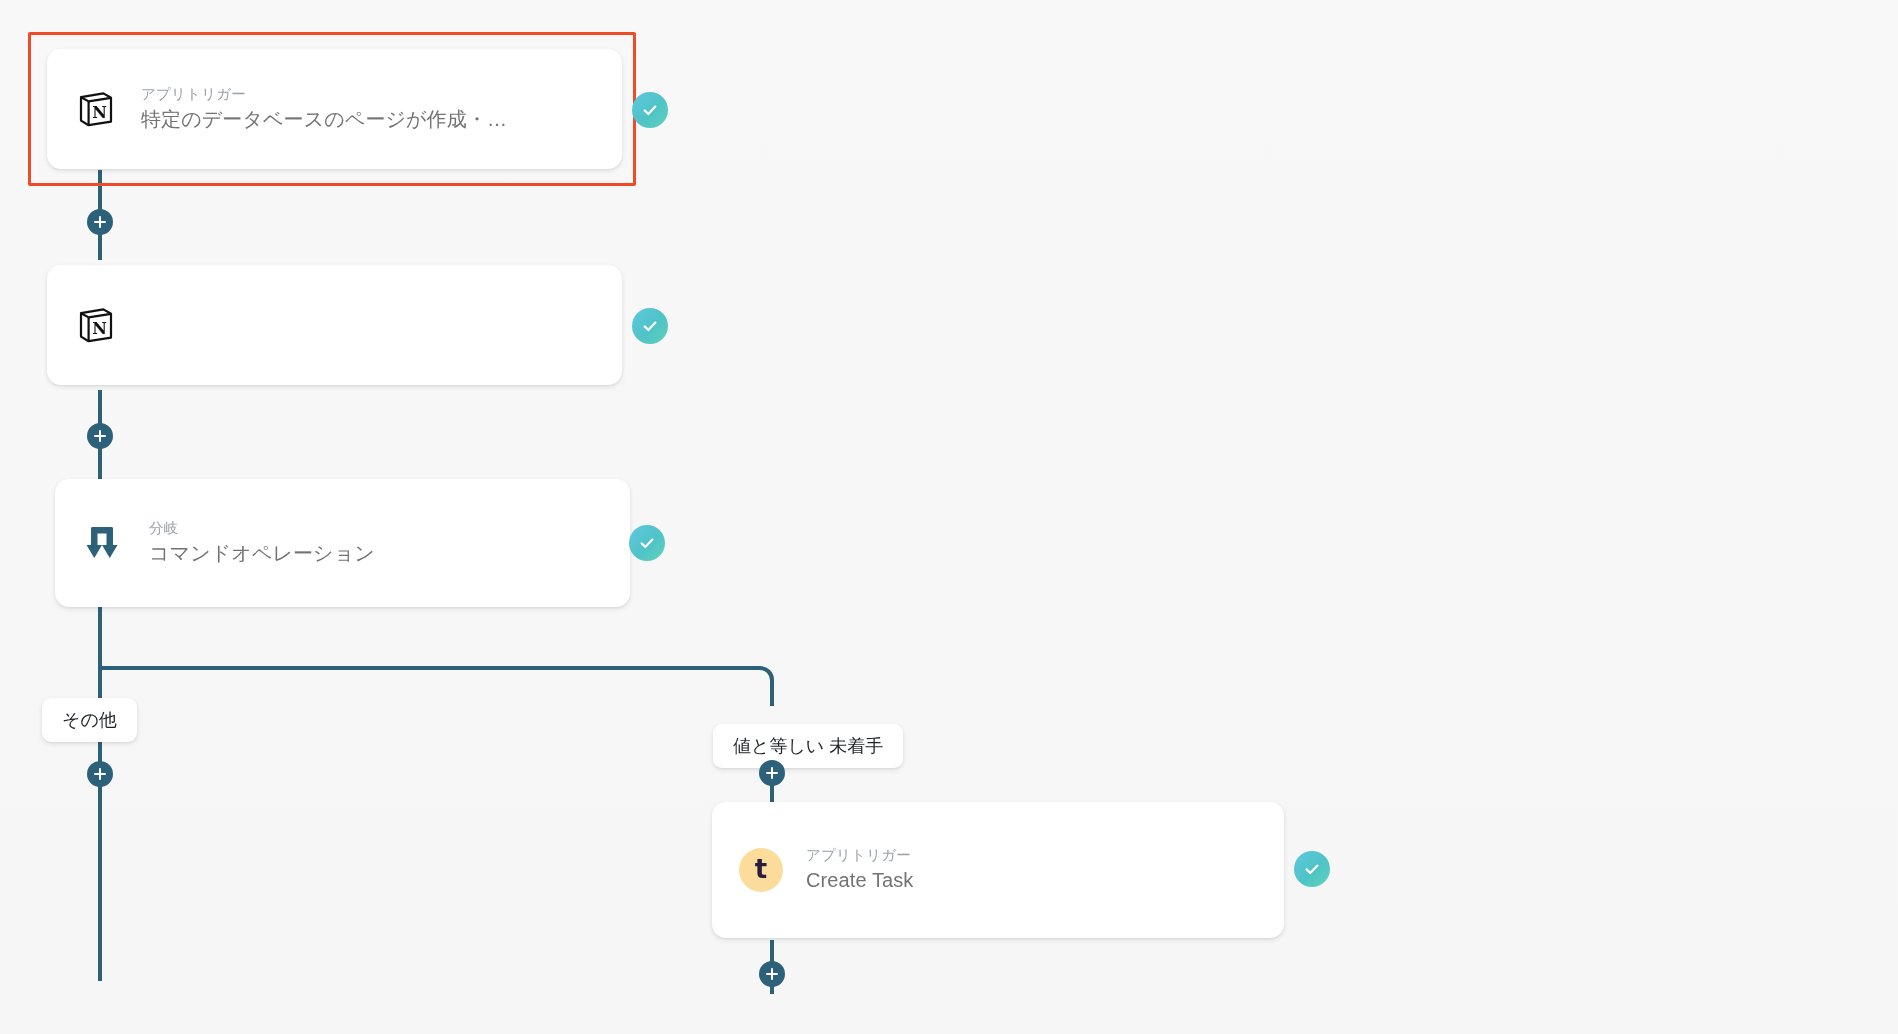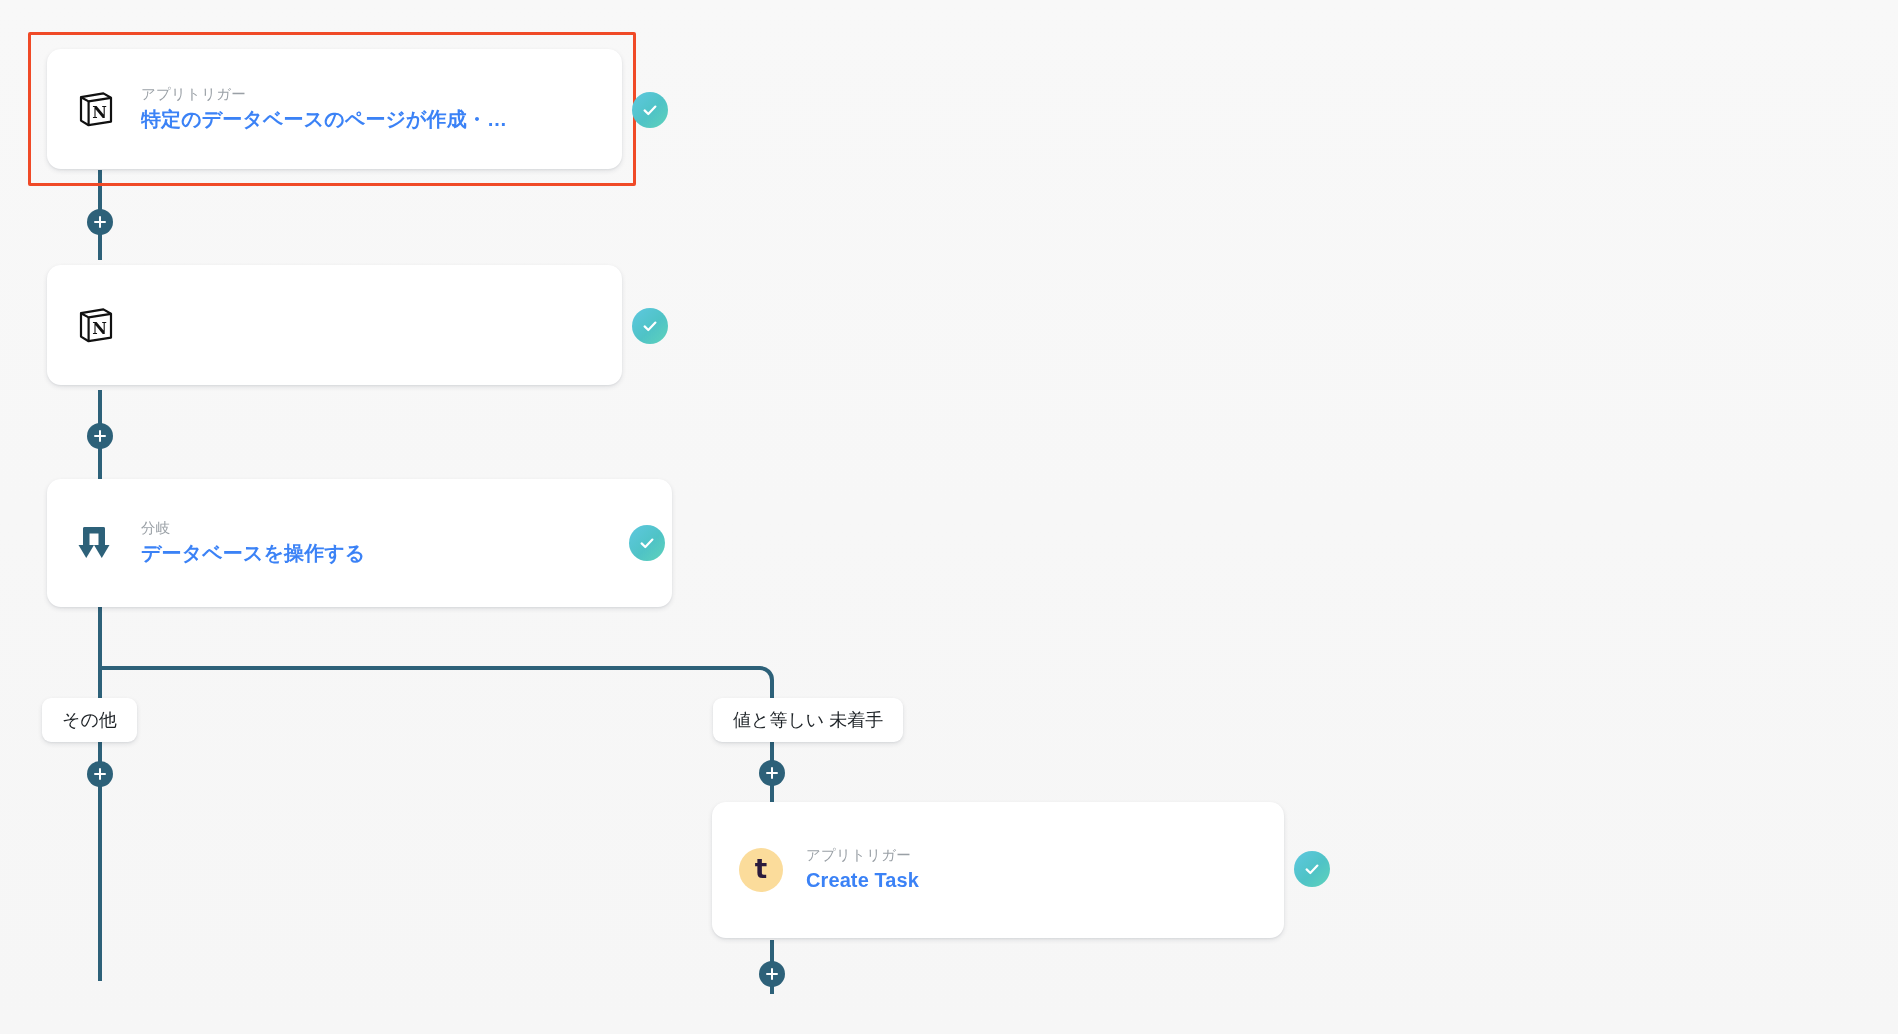"特定のデータベースのページが作成・…" .card-title { color: #3b82f6 -> #737373; font-weight: 700 -> 400 }
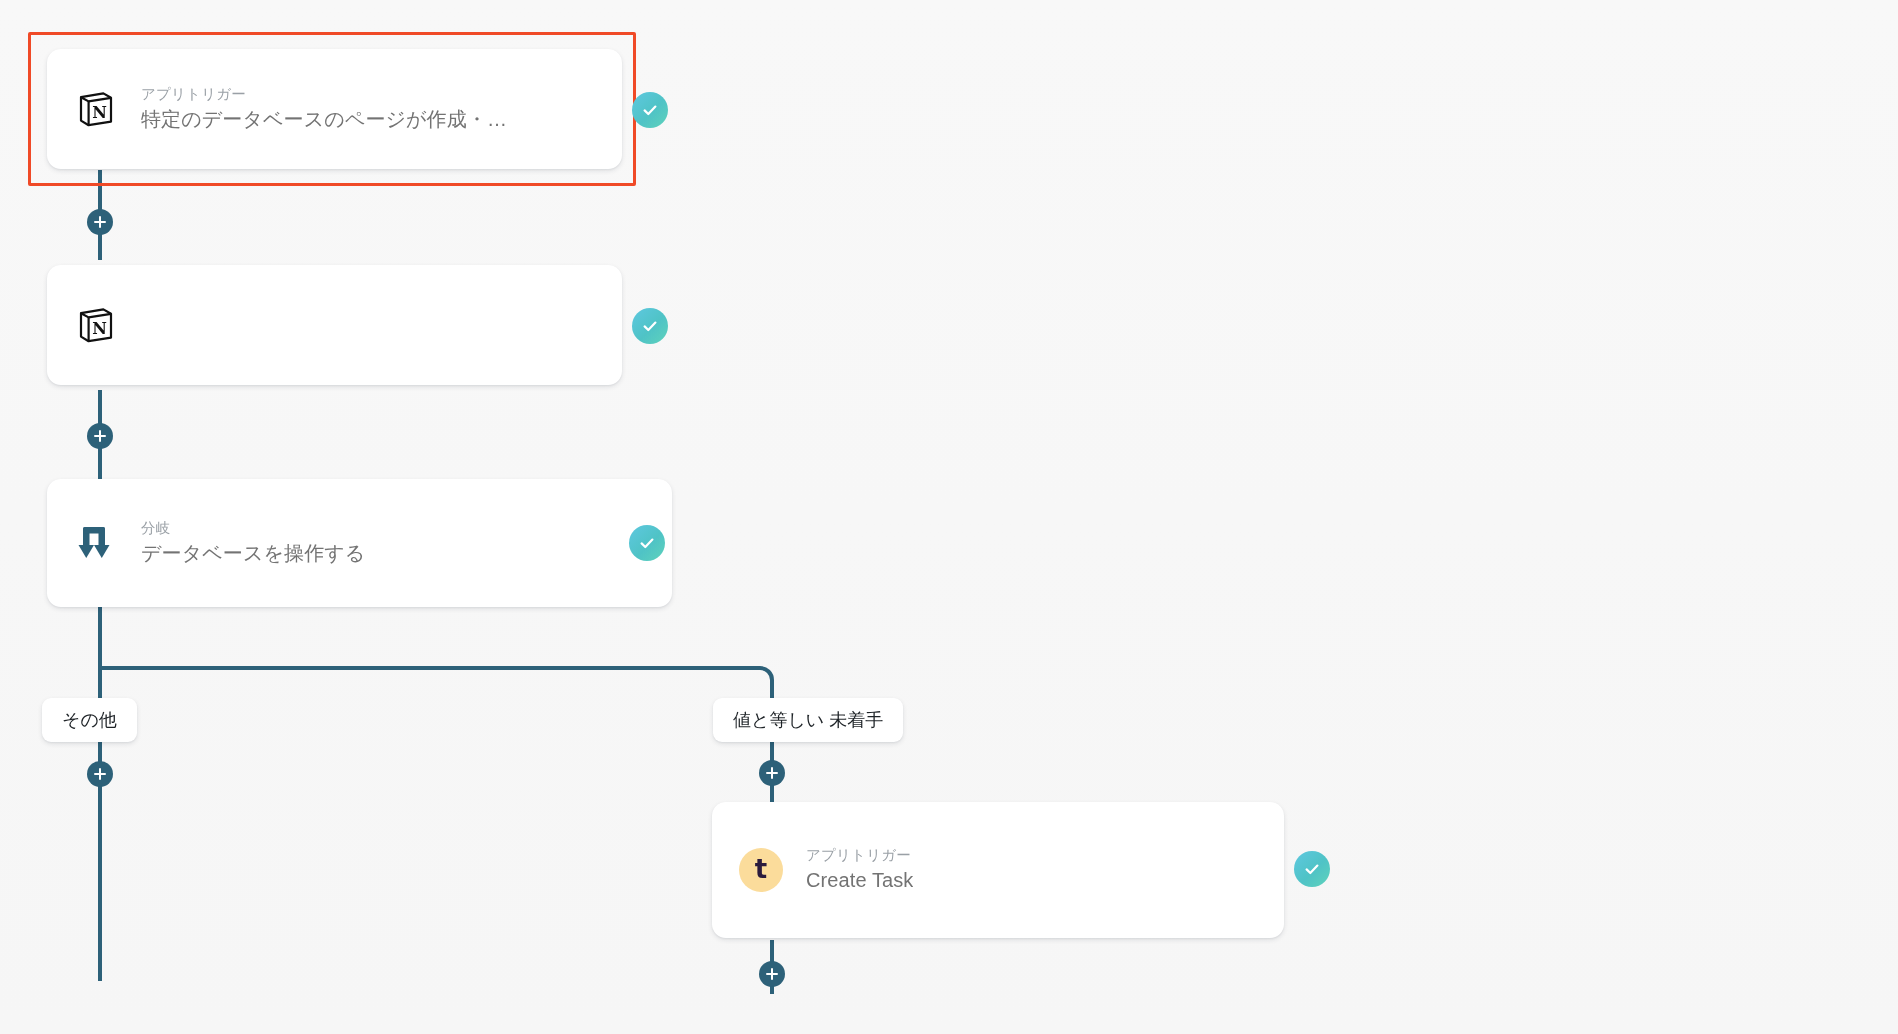"分岐" div.card { left: 47px -> 55px; width: 625px -> 575px }
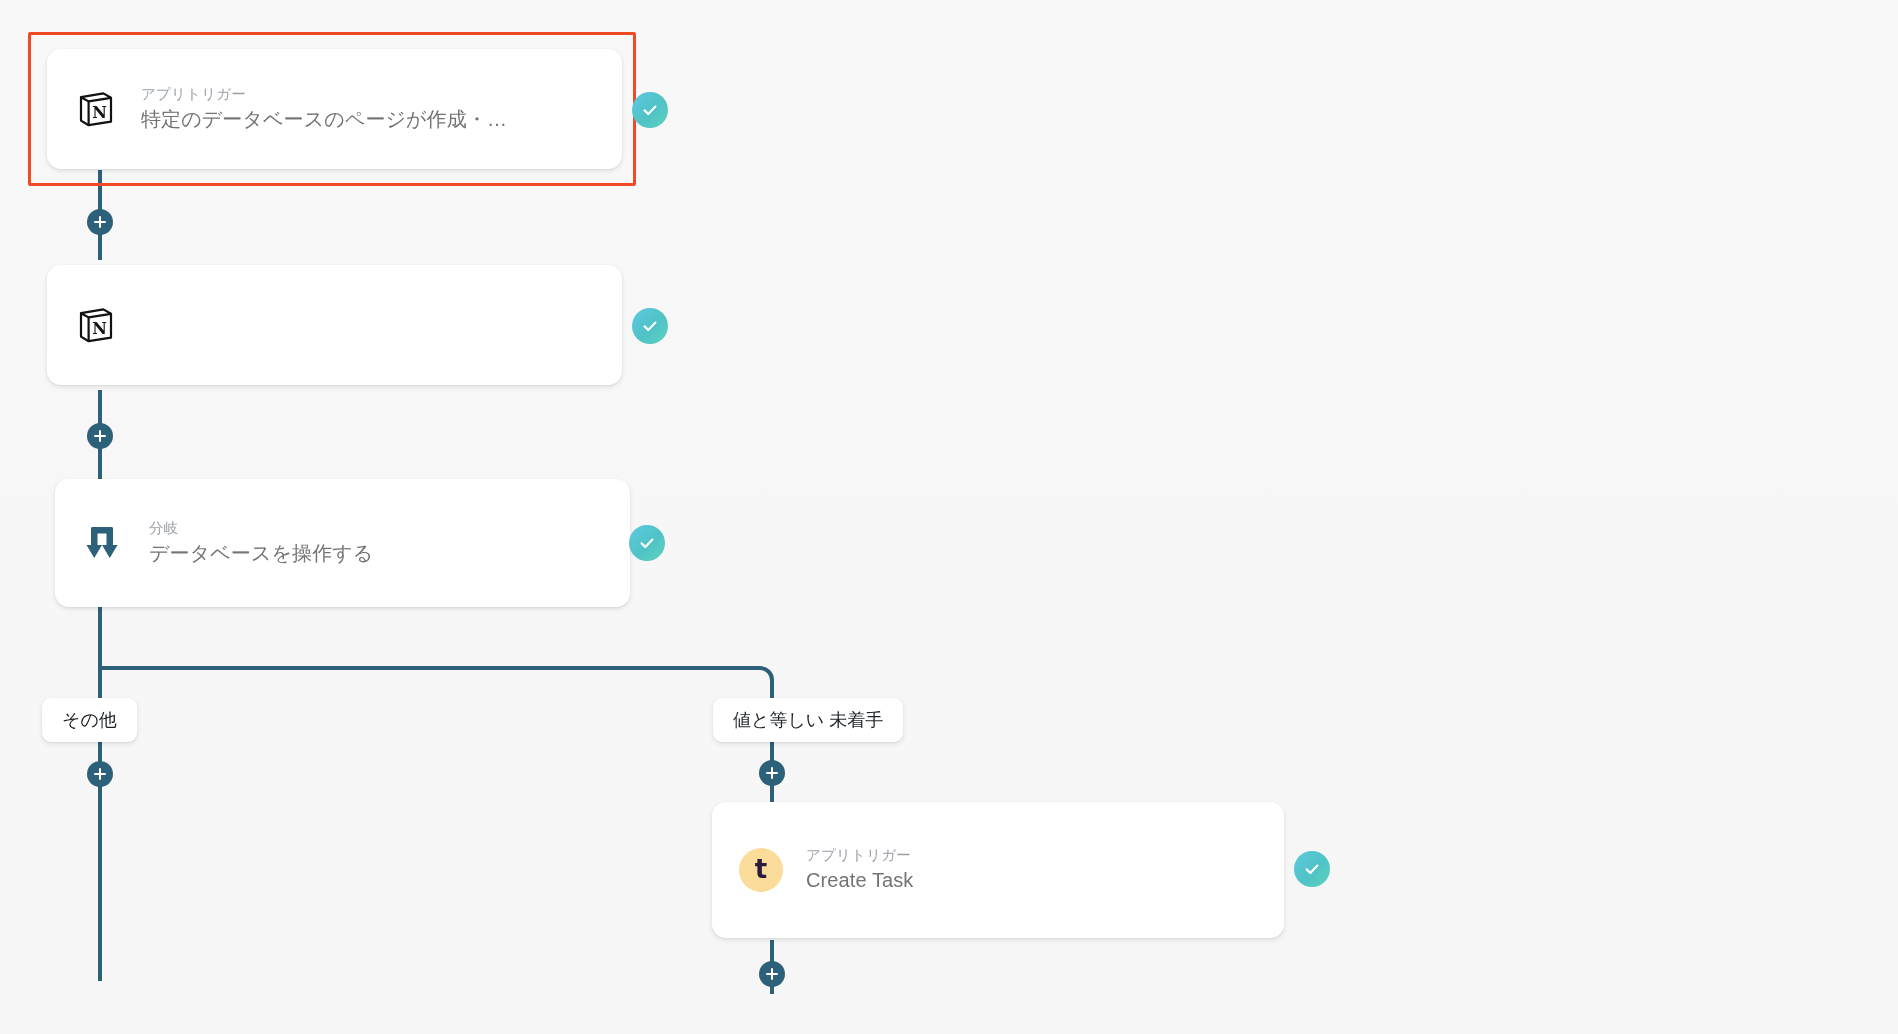"データベースを操作する" span.card-title { text: データベースを操作する -> コマンドオペレーション }
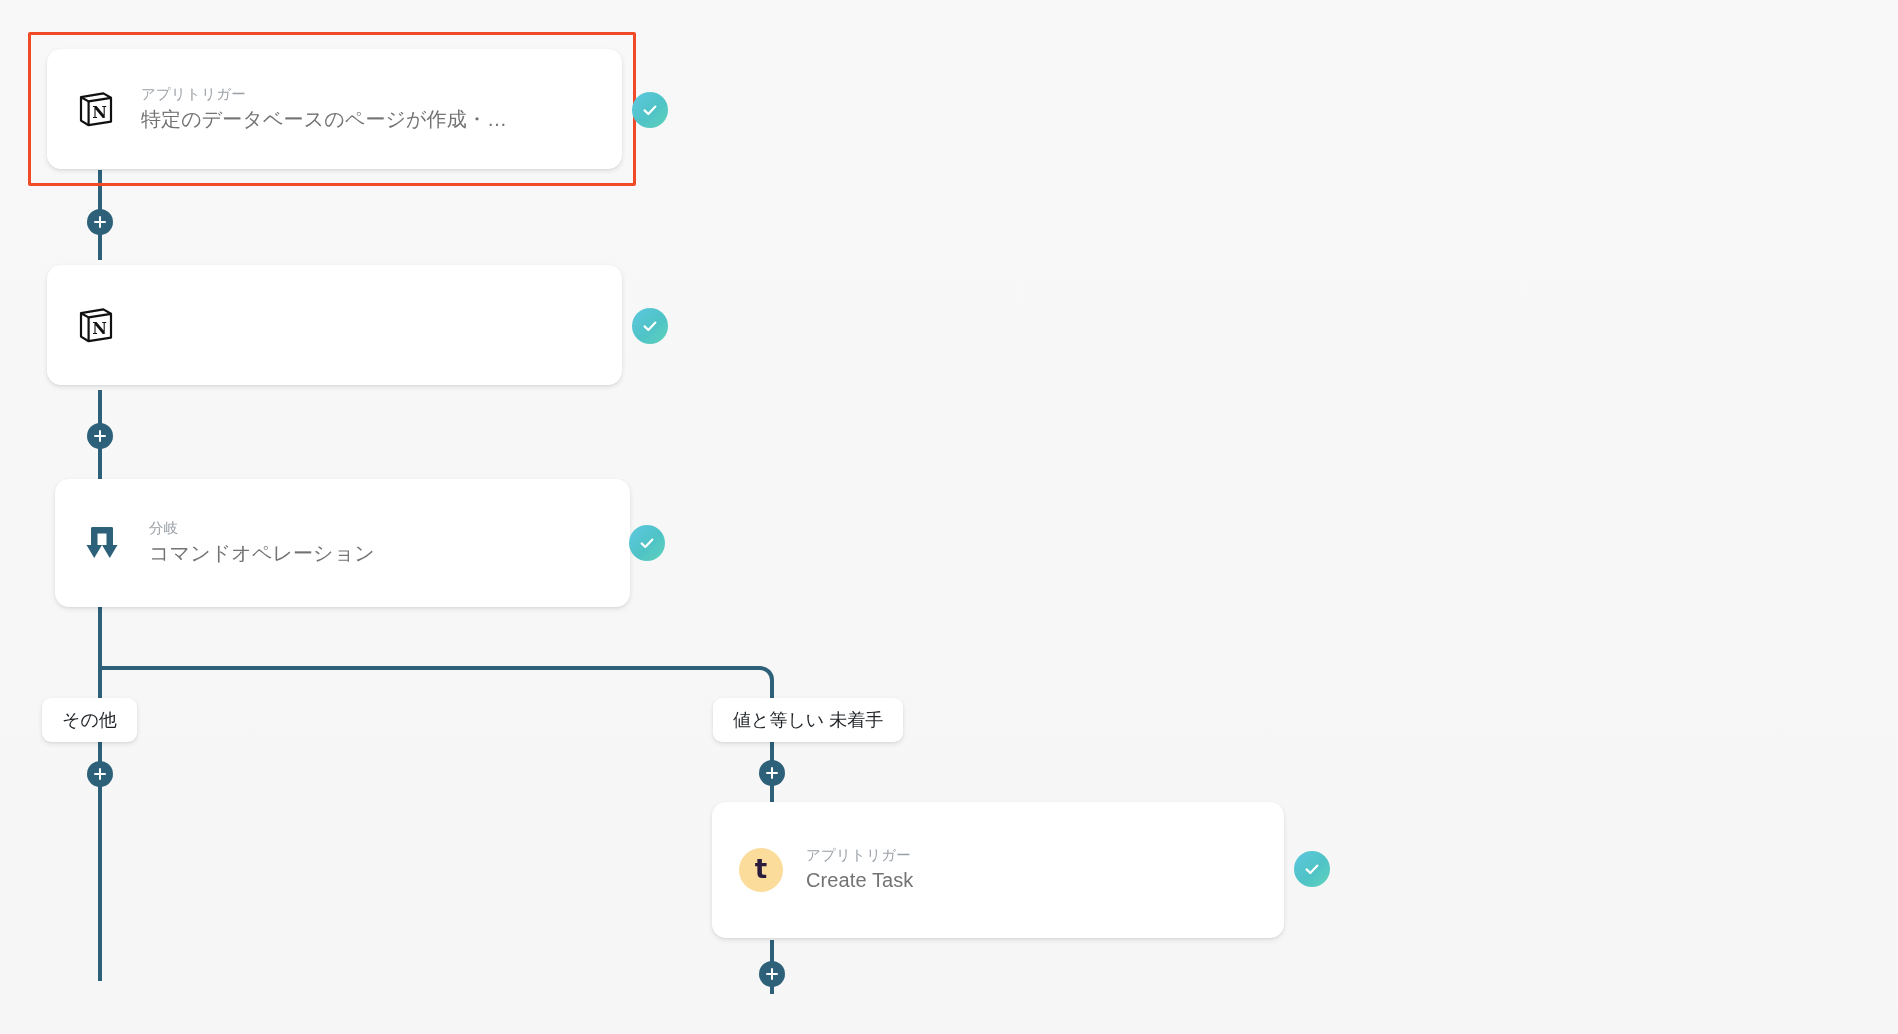"値と等しい 未着手" div.branch-pill { top: 698px -> 724px }
